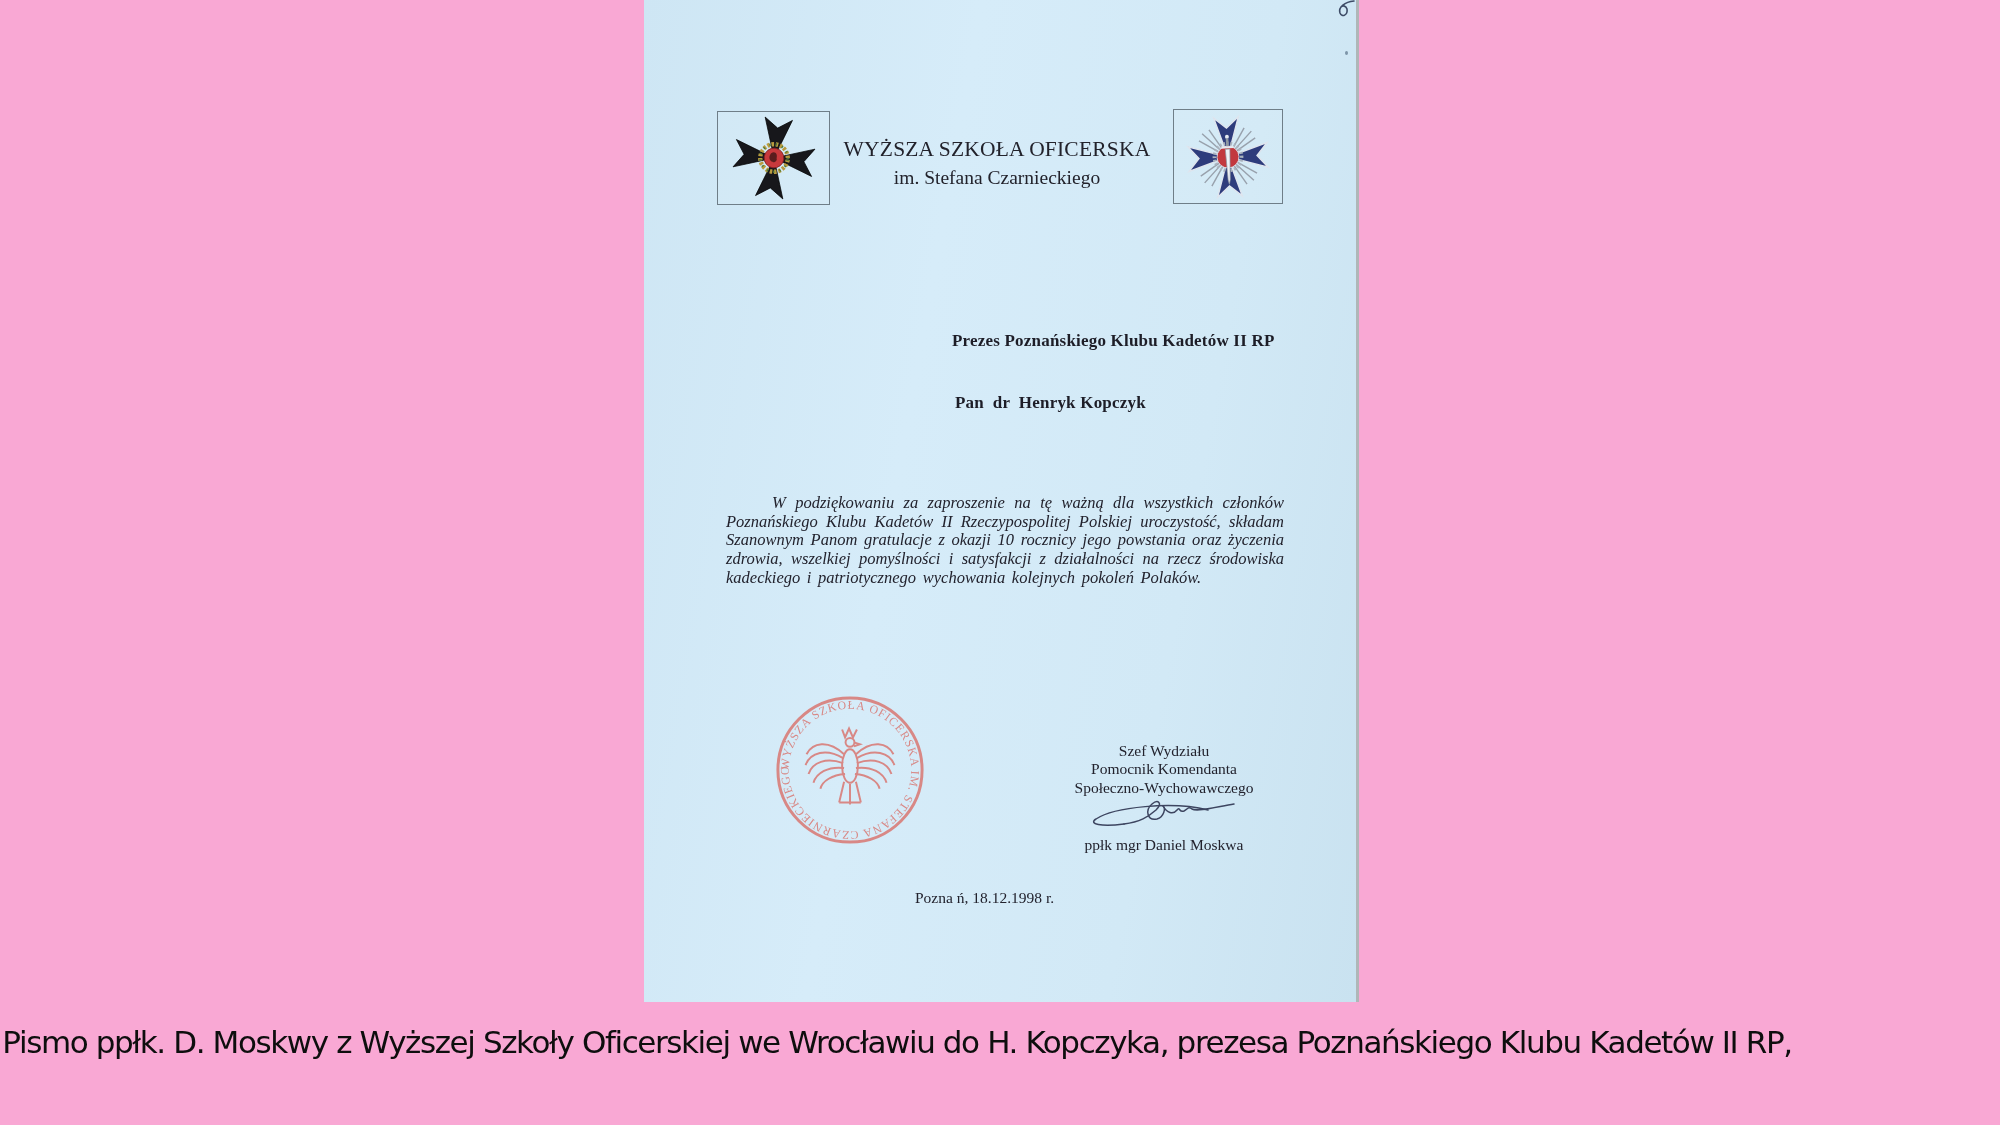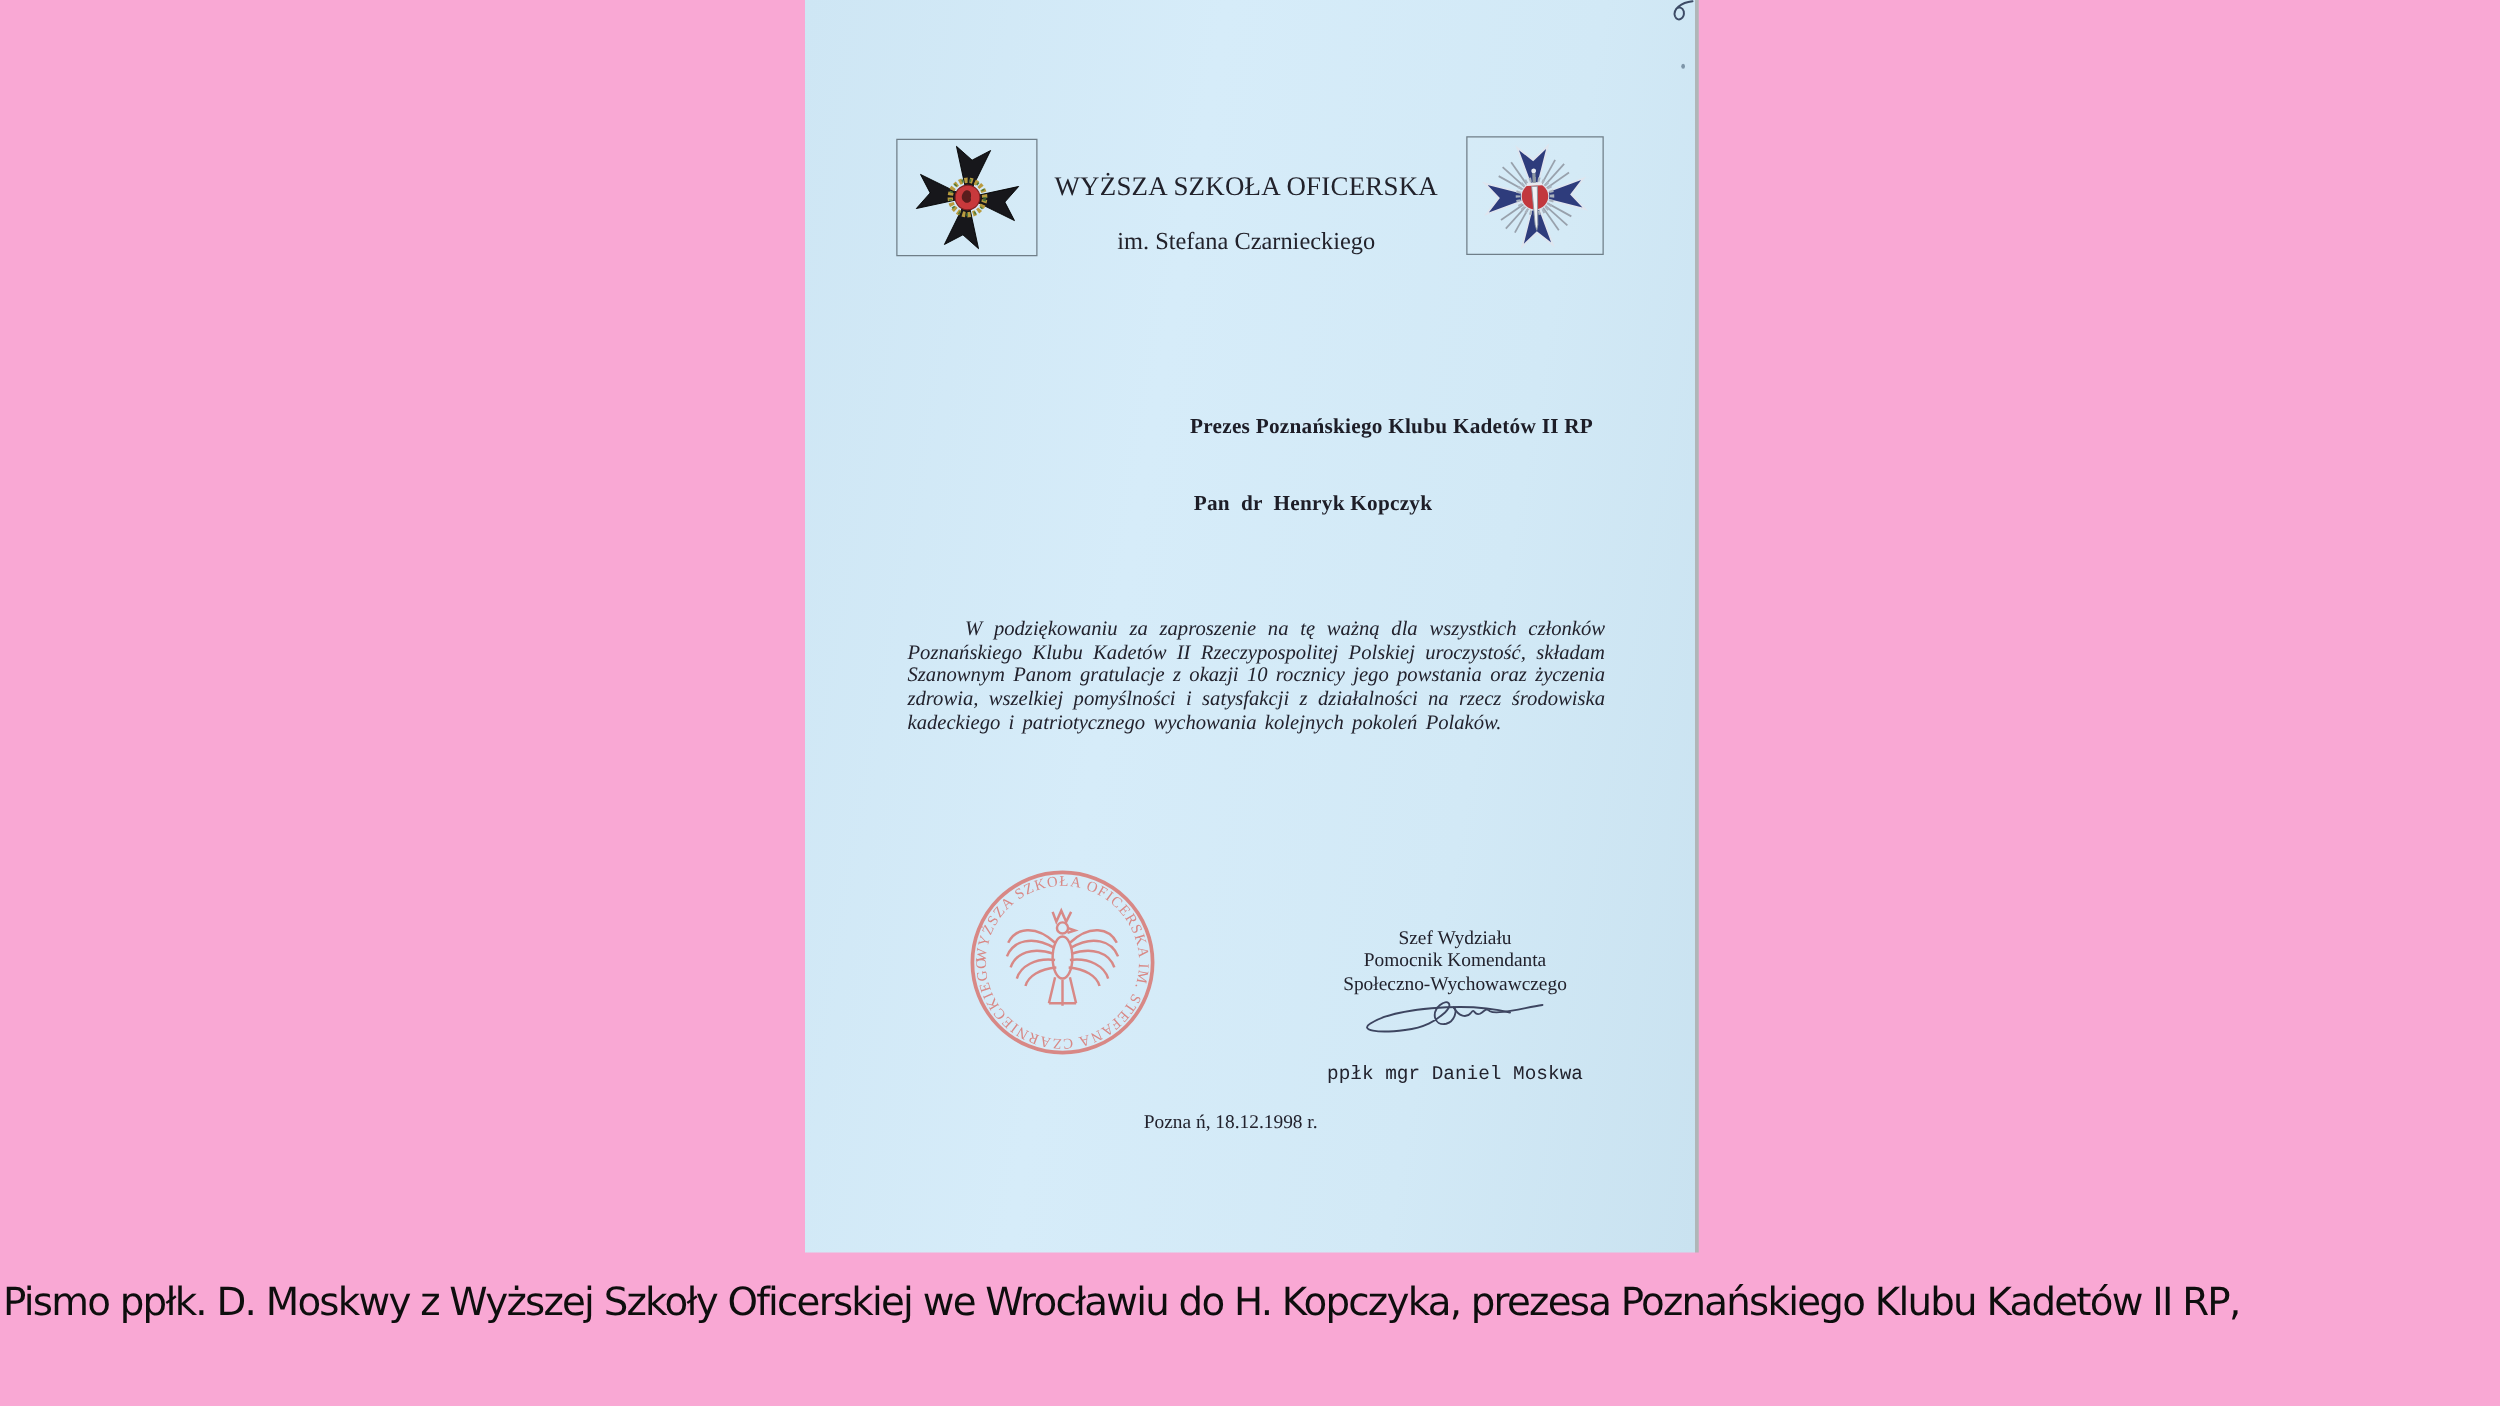"im. Stefana Czarnieckiego" .header-line2 { margin-top: 21px -> 5px }
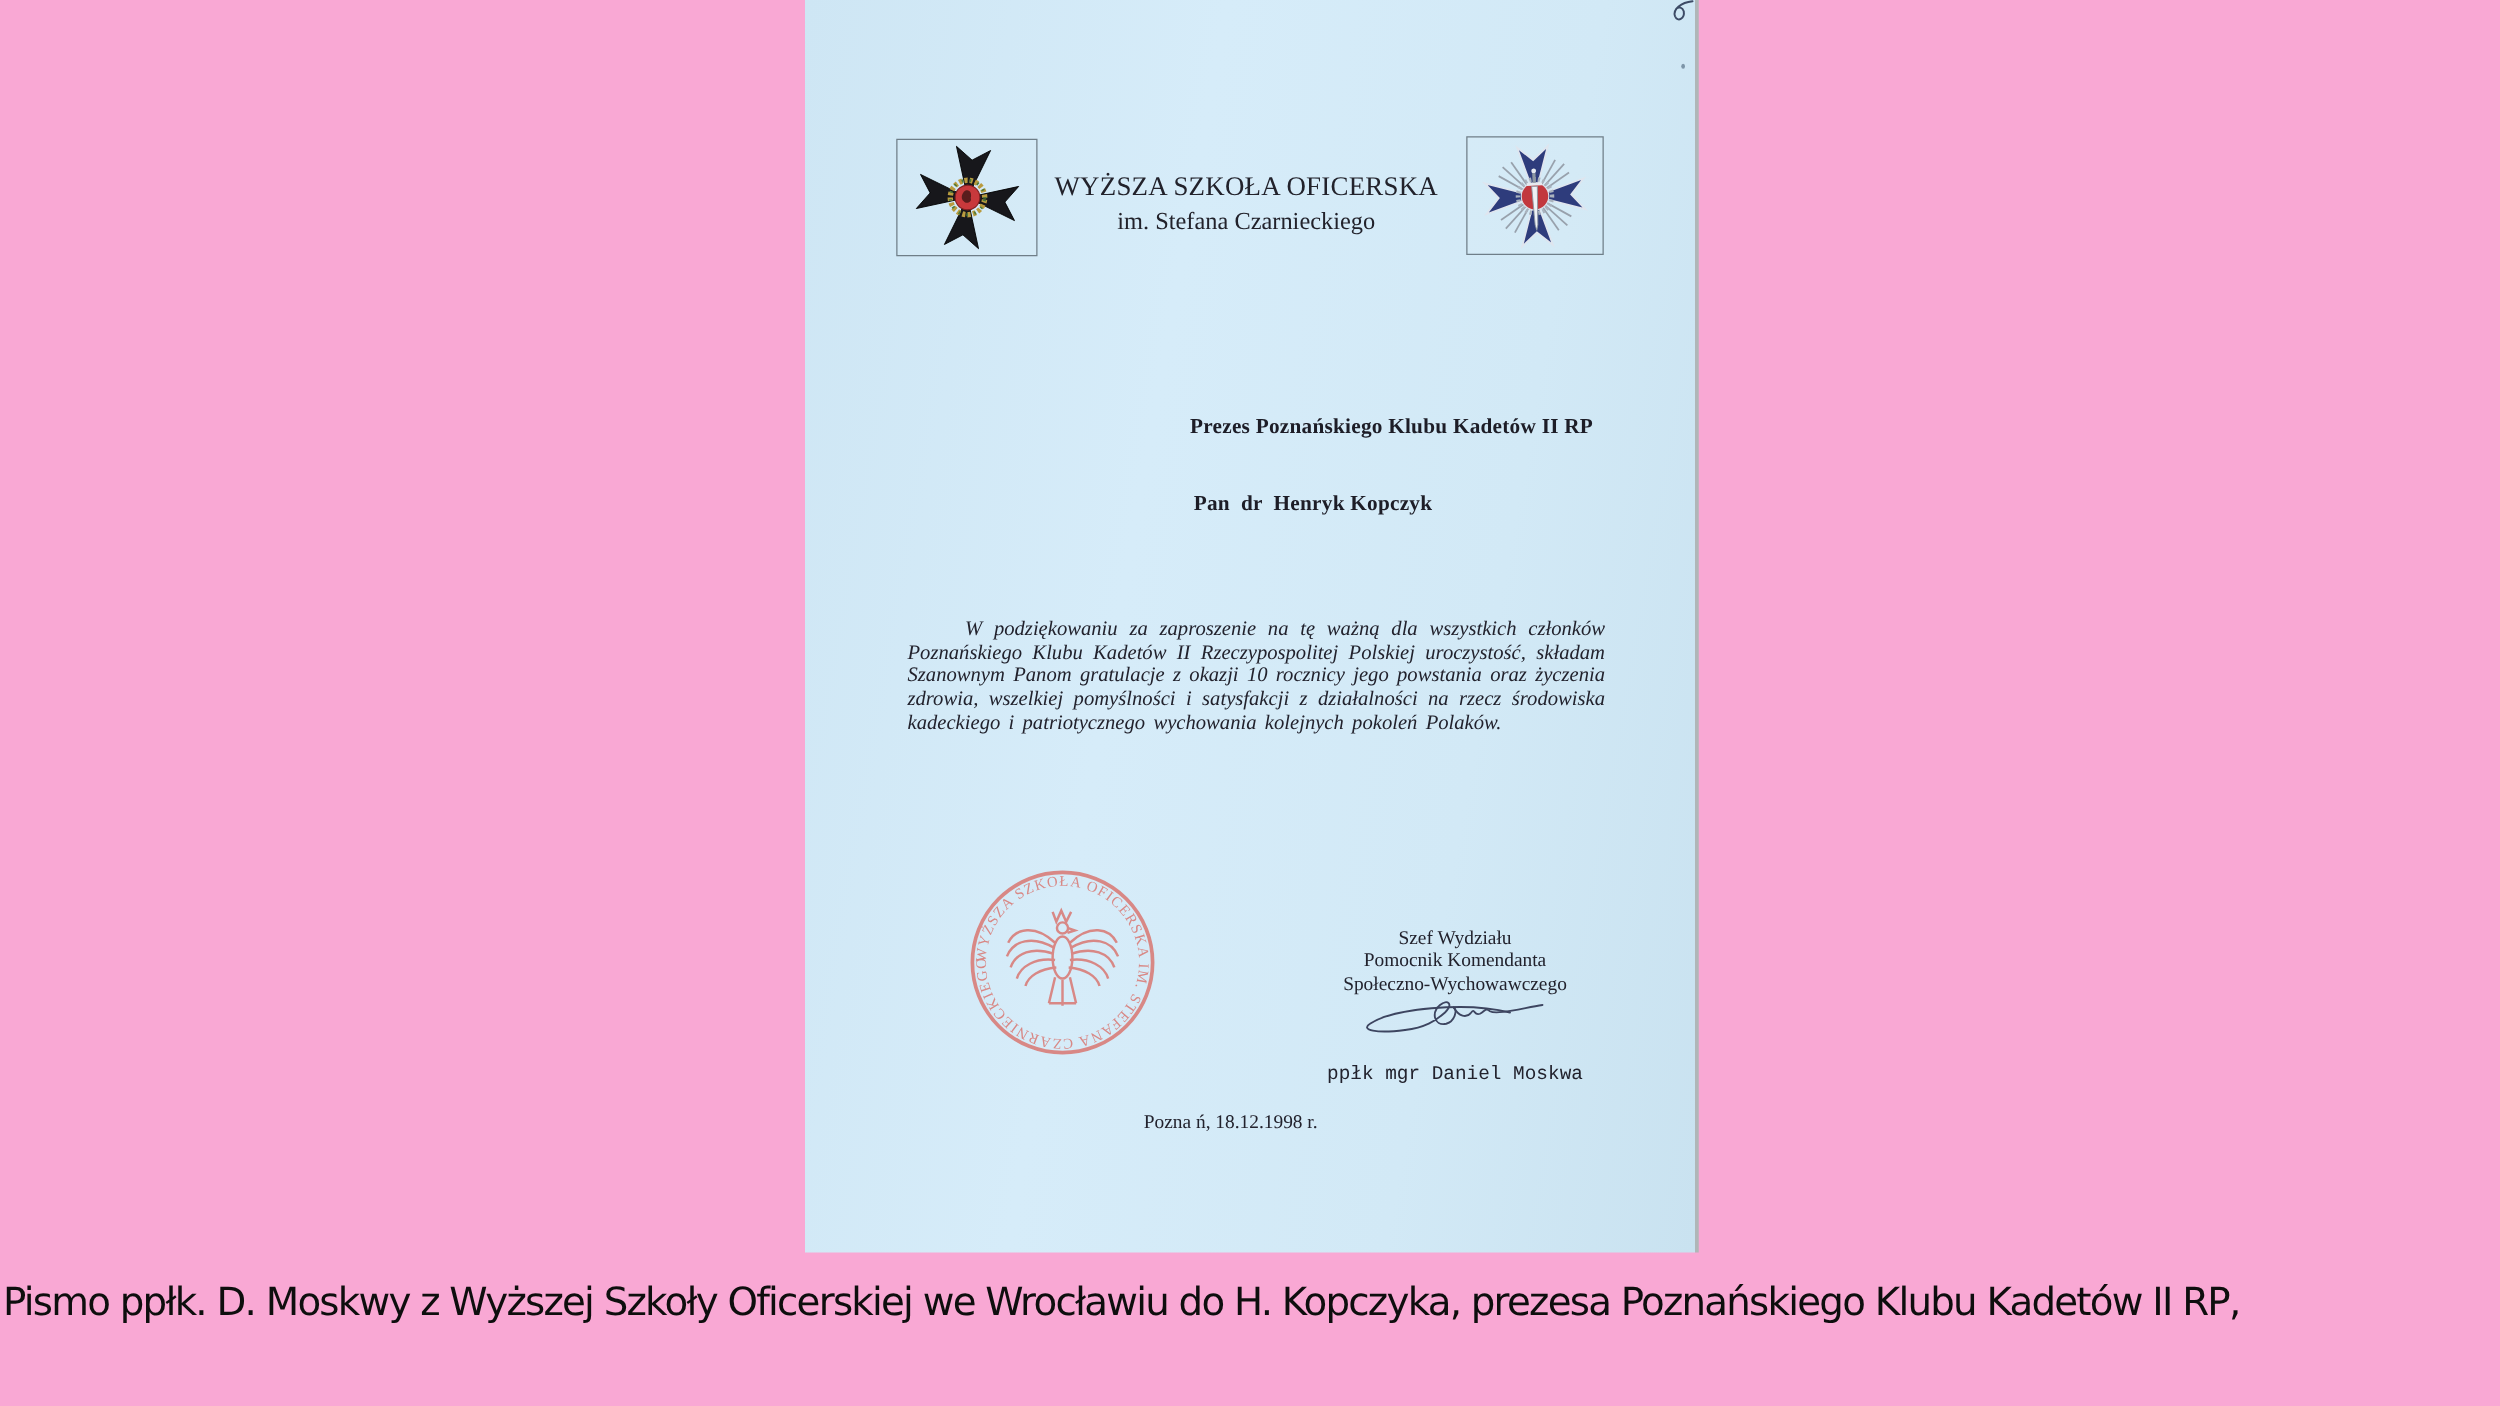"ppłk mgr Daniel Moskwa" .sig-name { font-family: Liberation Mono, monospace -> none; margin-top: 20px -> 6px }
